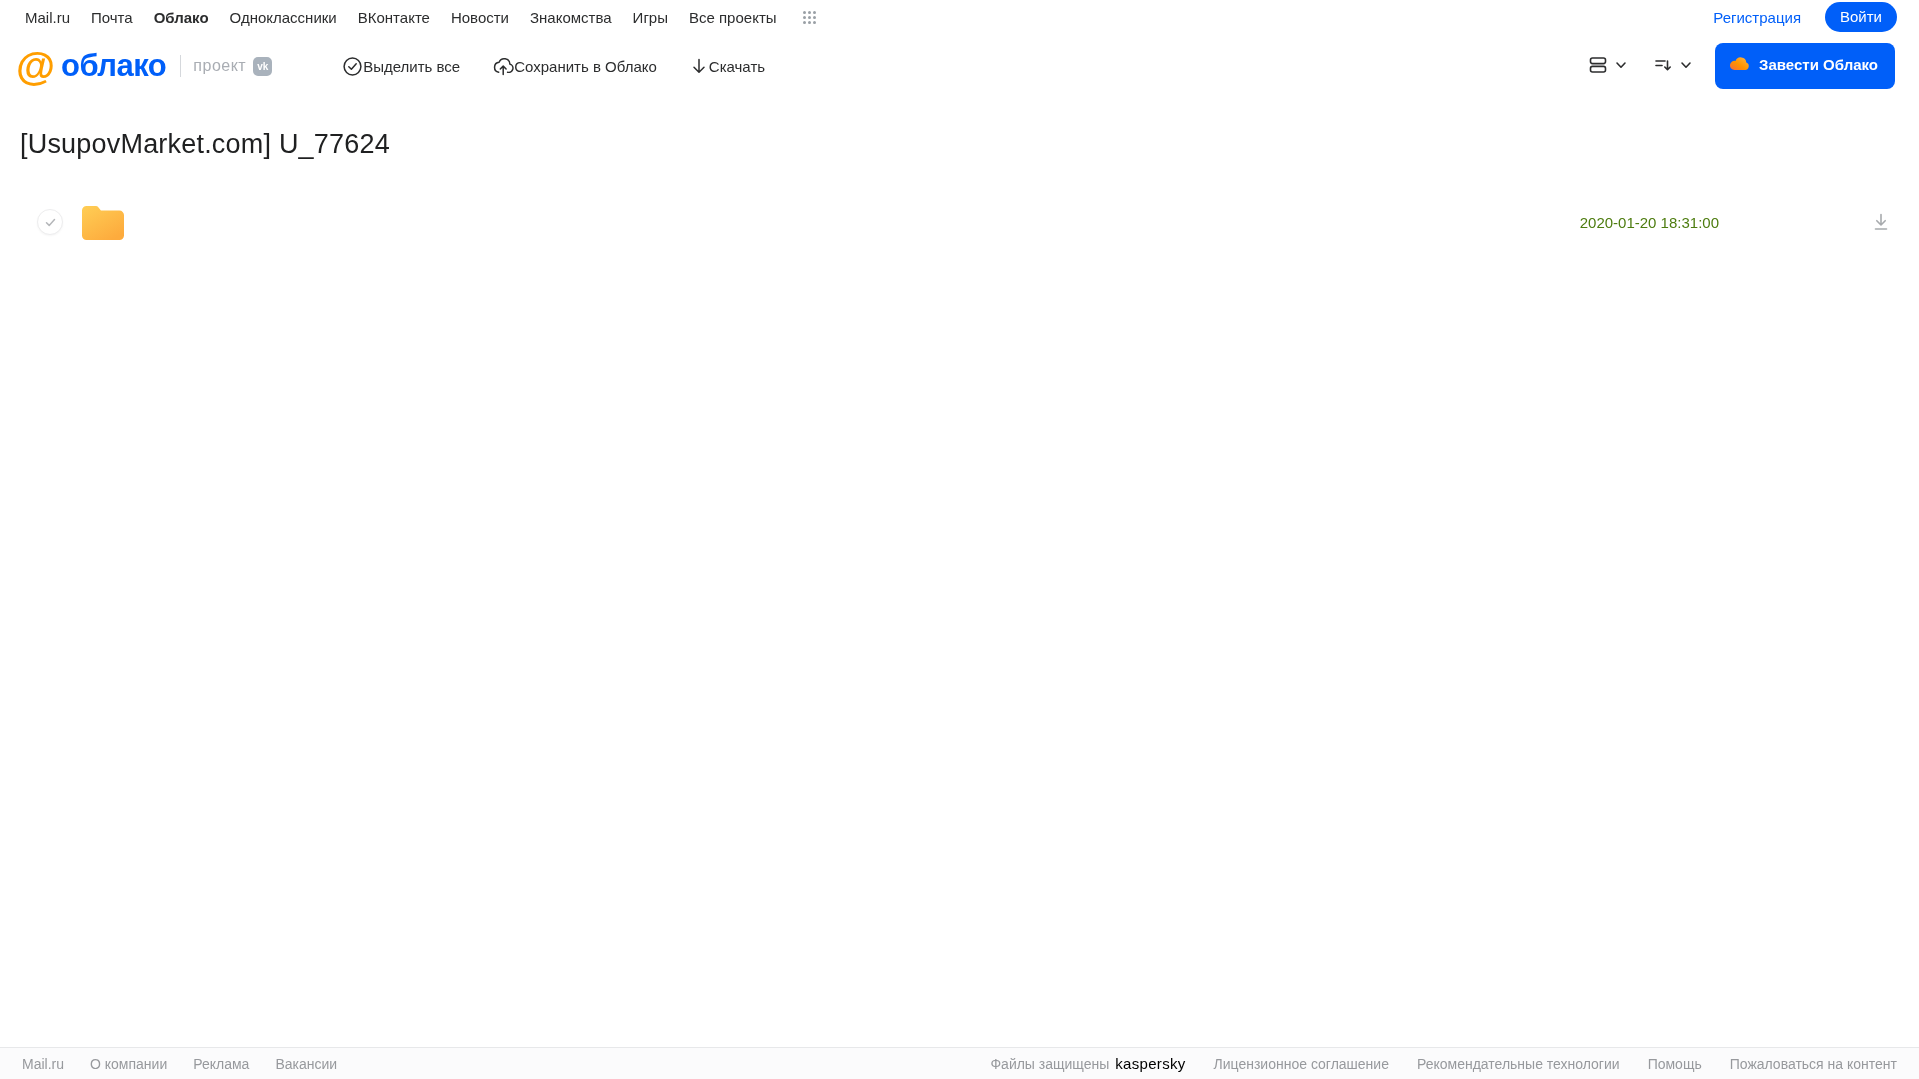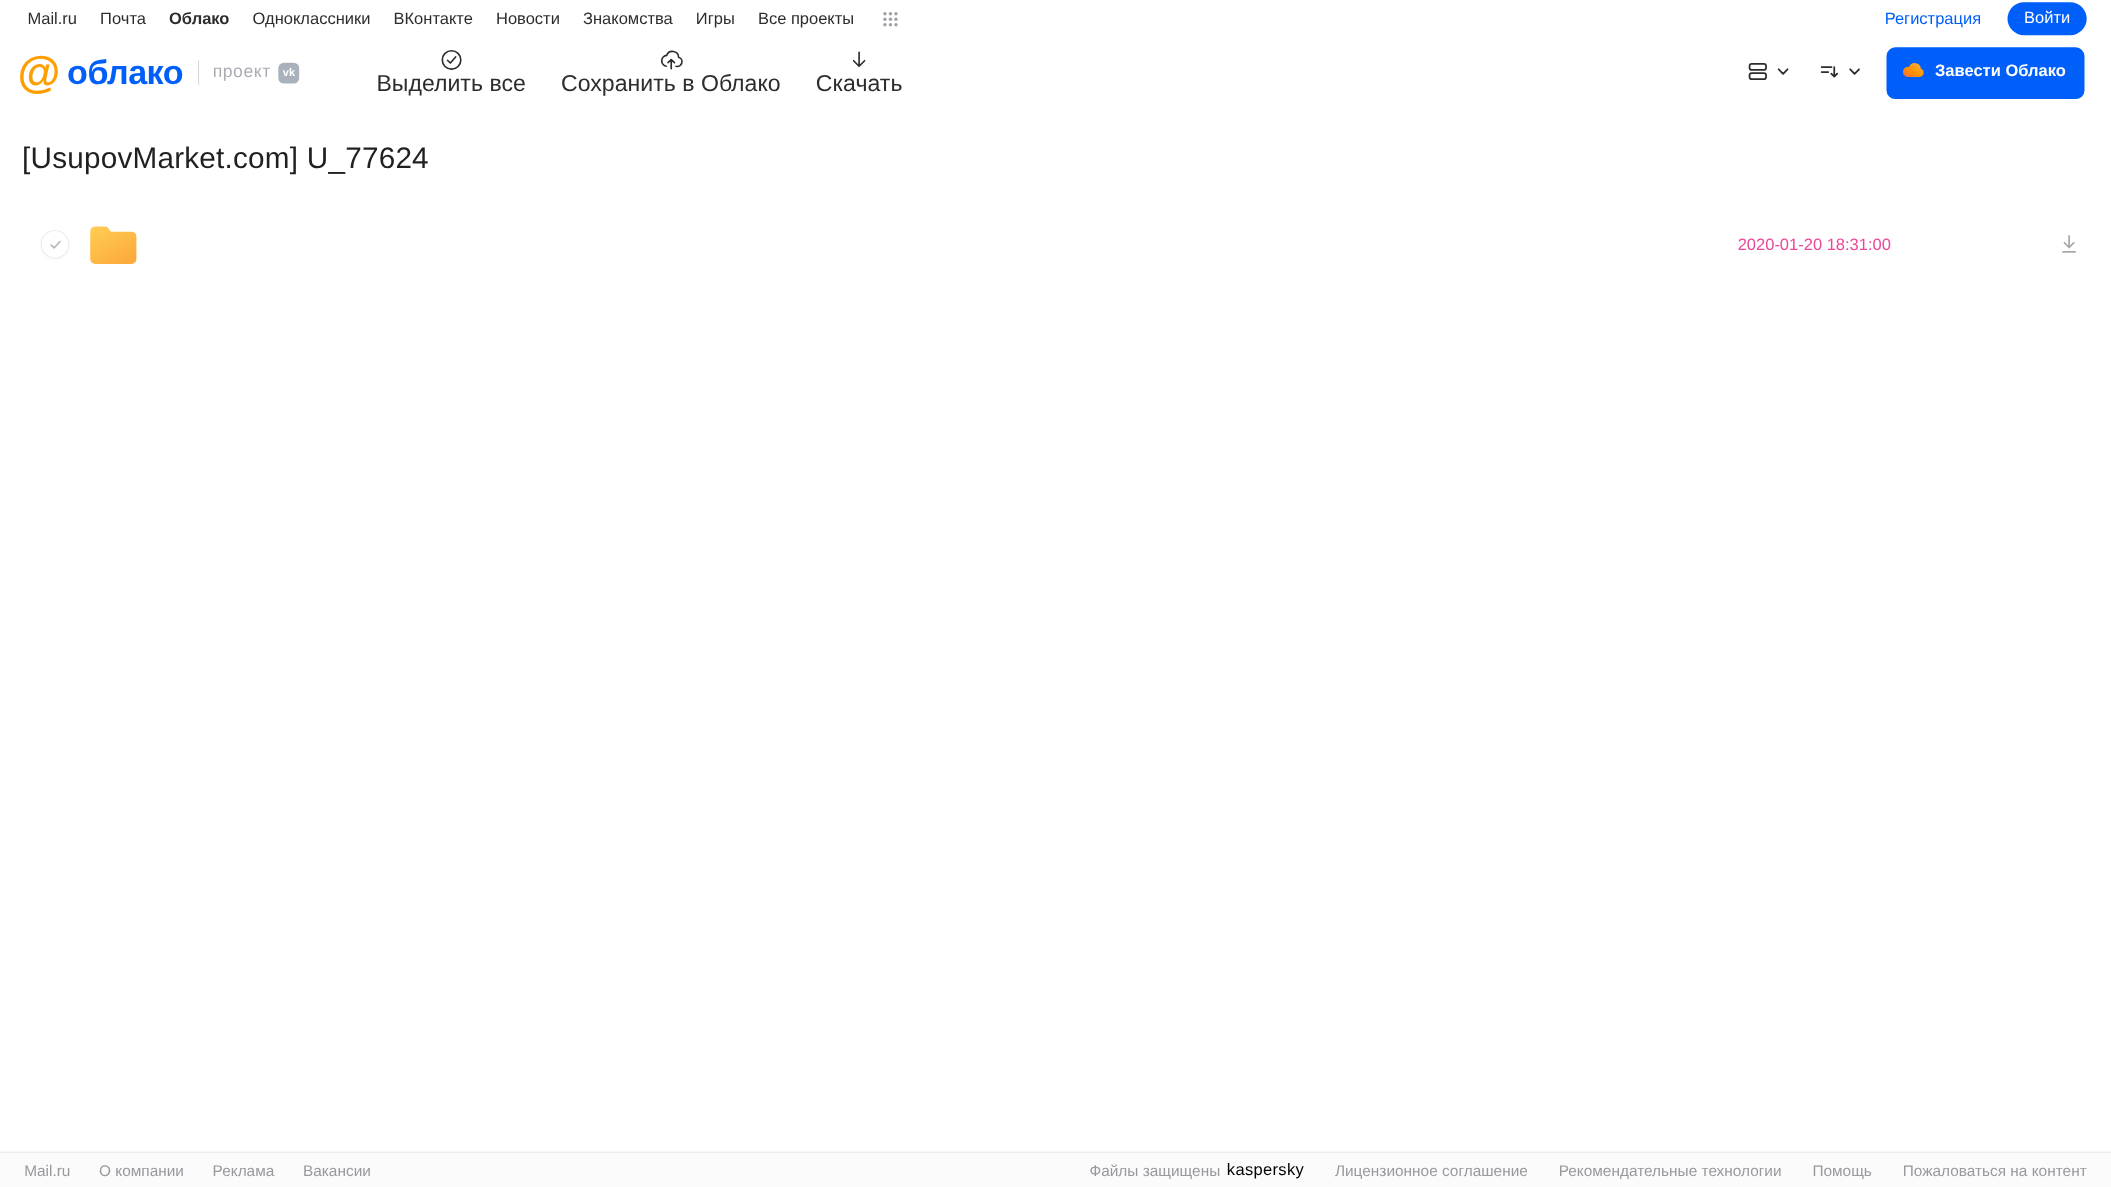"Выделить все" .tool-btn { flex-direction: column -> none; font-size: 21px -> 15px }
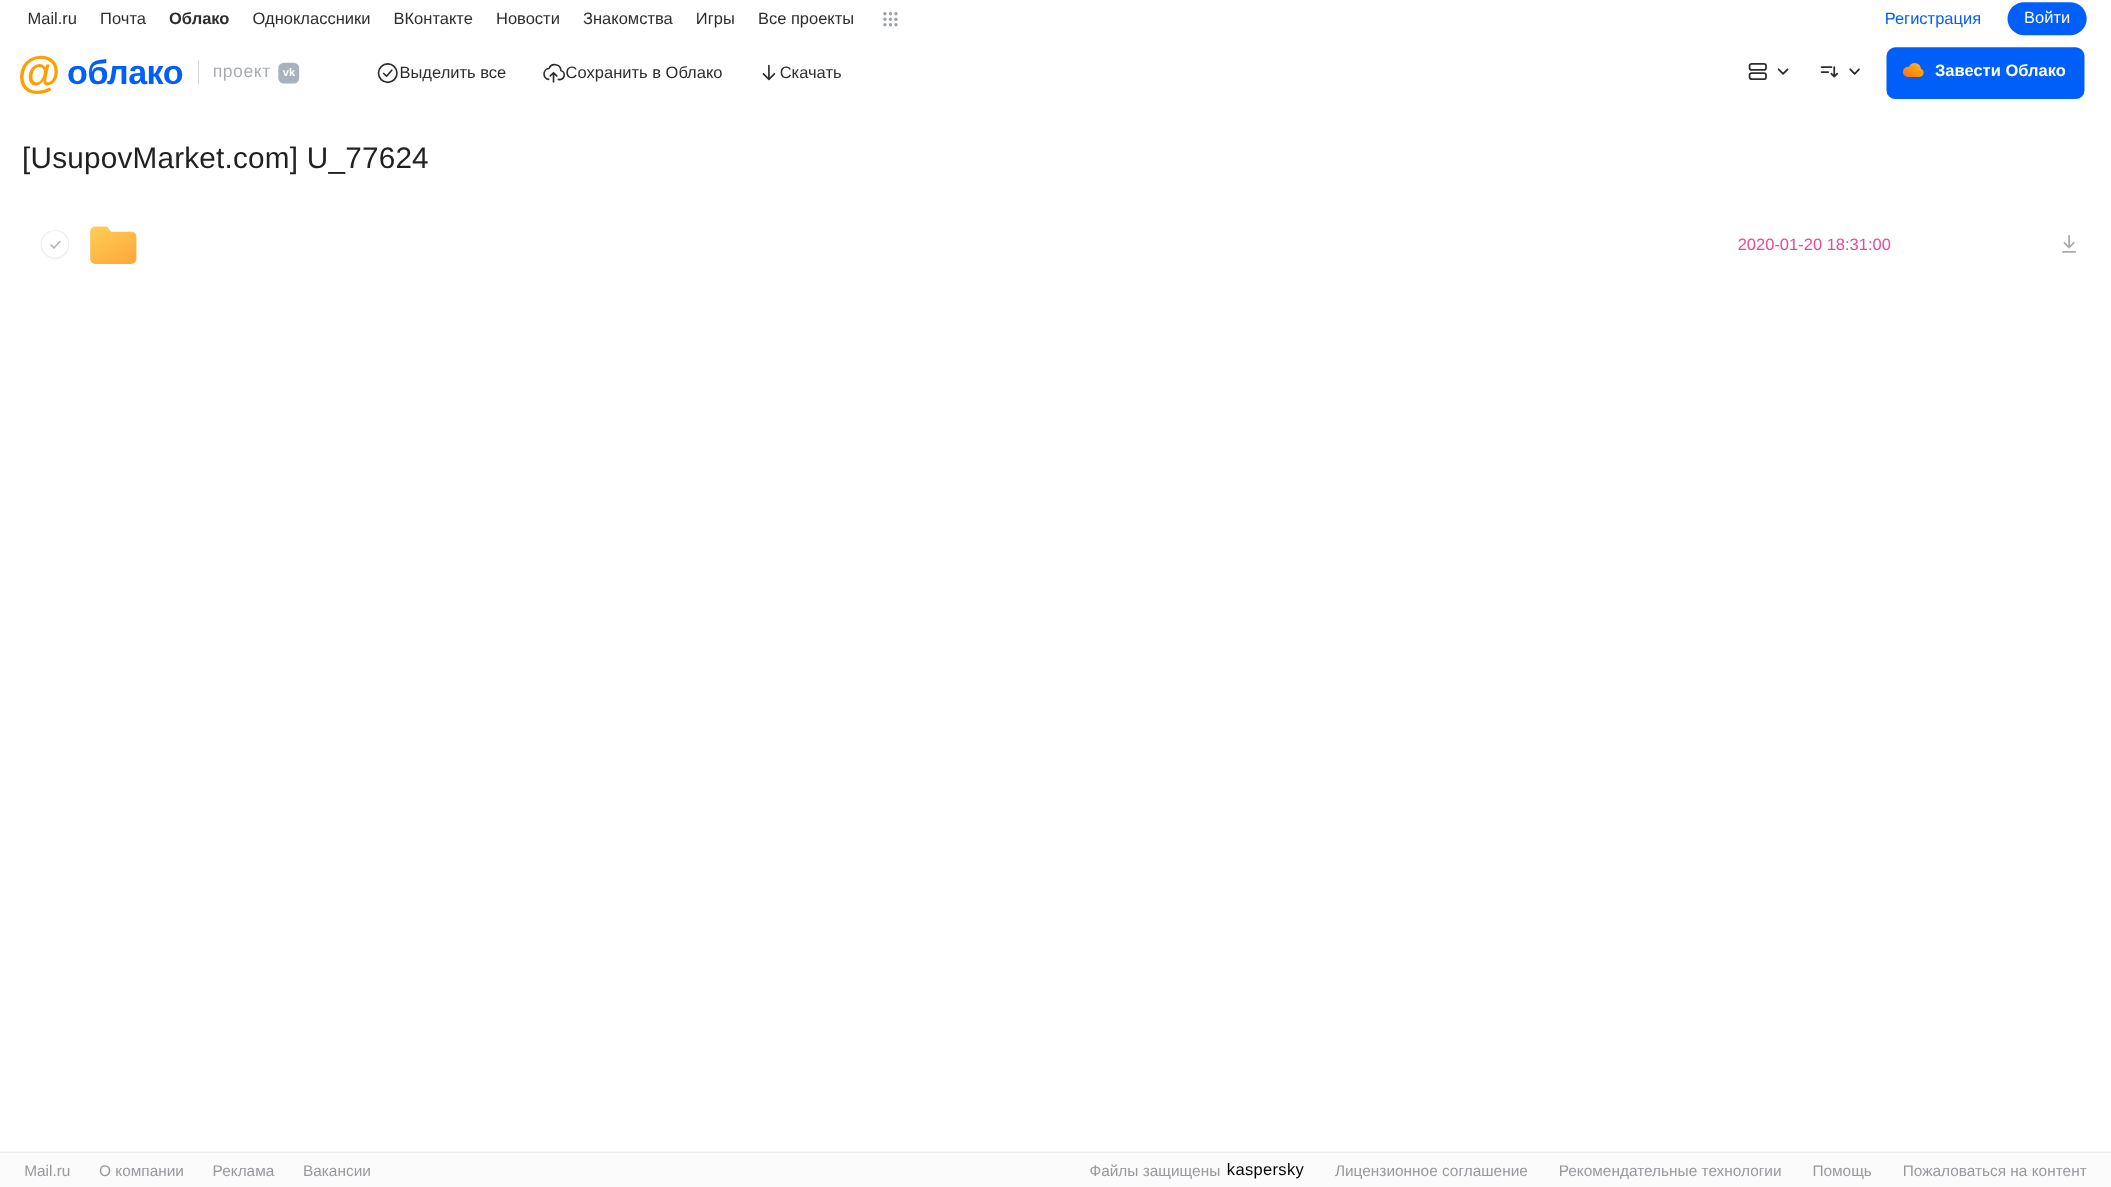"2020-01-20 18:31:00" .file-date { color: #ec4899 -> #4d7c0f }
